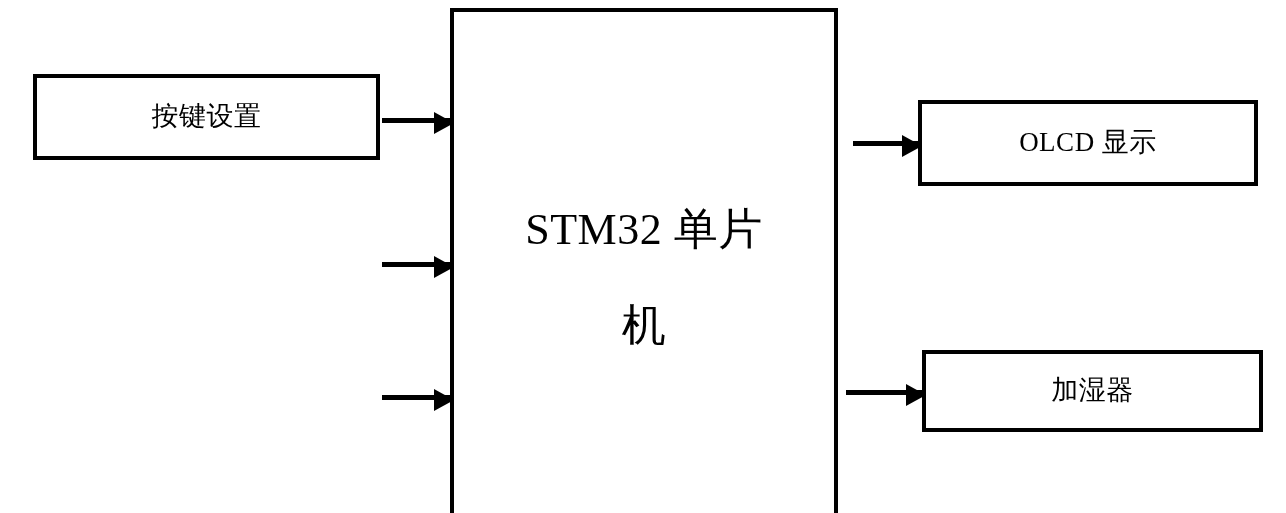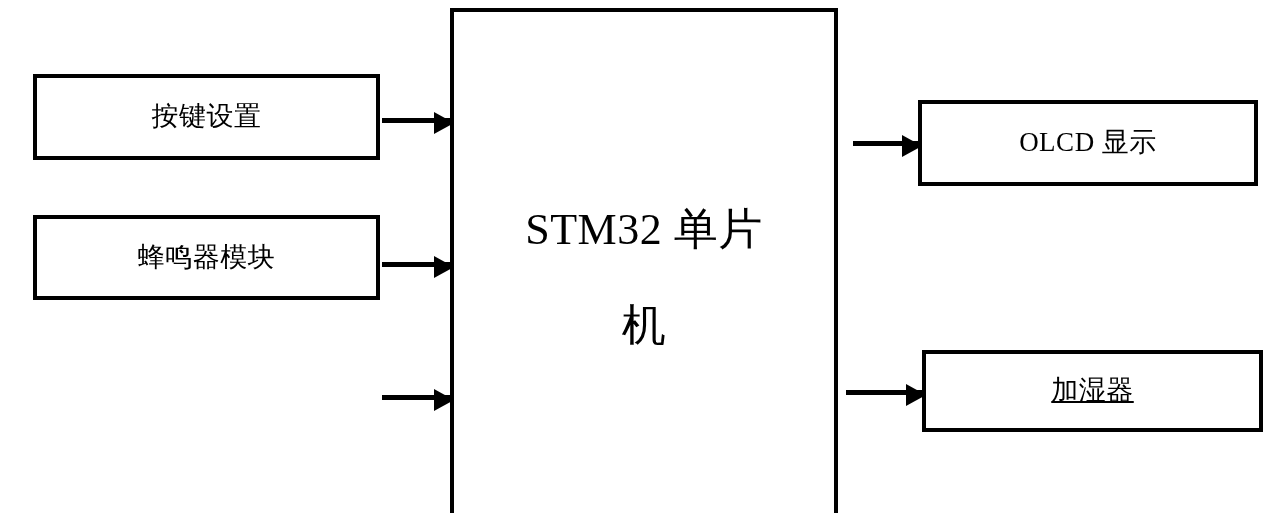"蜂鸣器模块" div.block { html: <div> <span>蜂鸣器模块</span> </div> -> none }
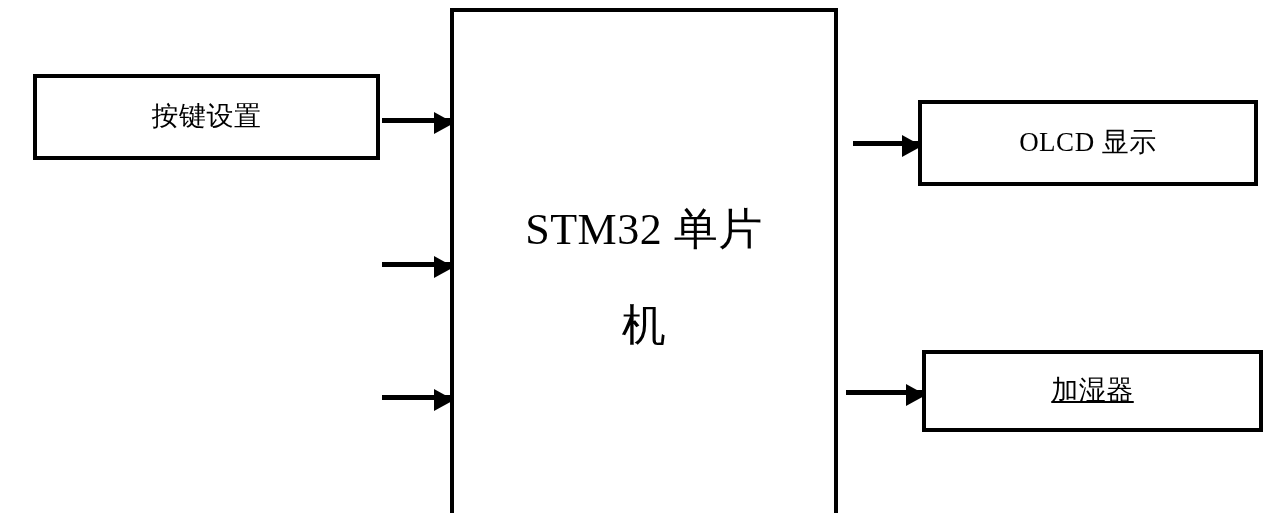"加湿器" #block-humidifier { text-decoration: underline -> none }
